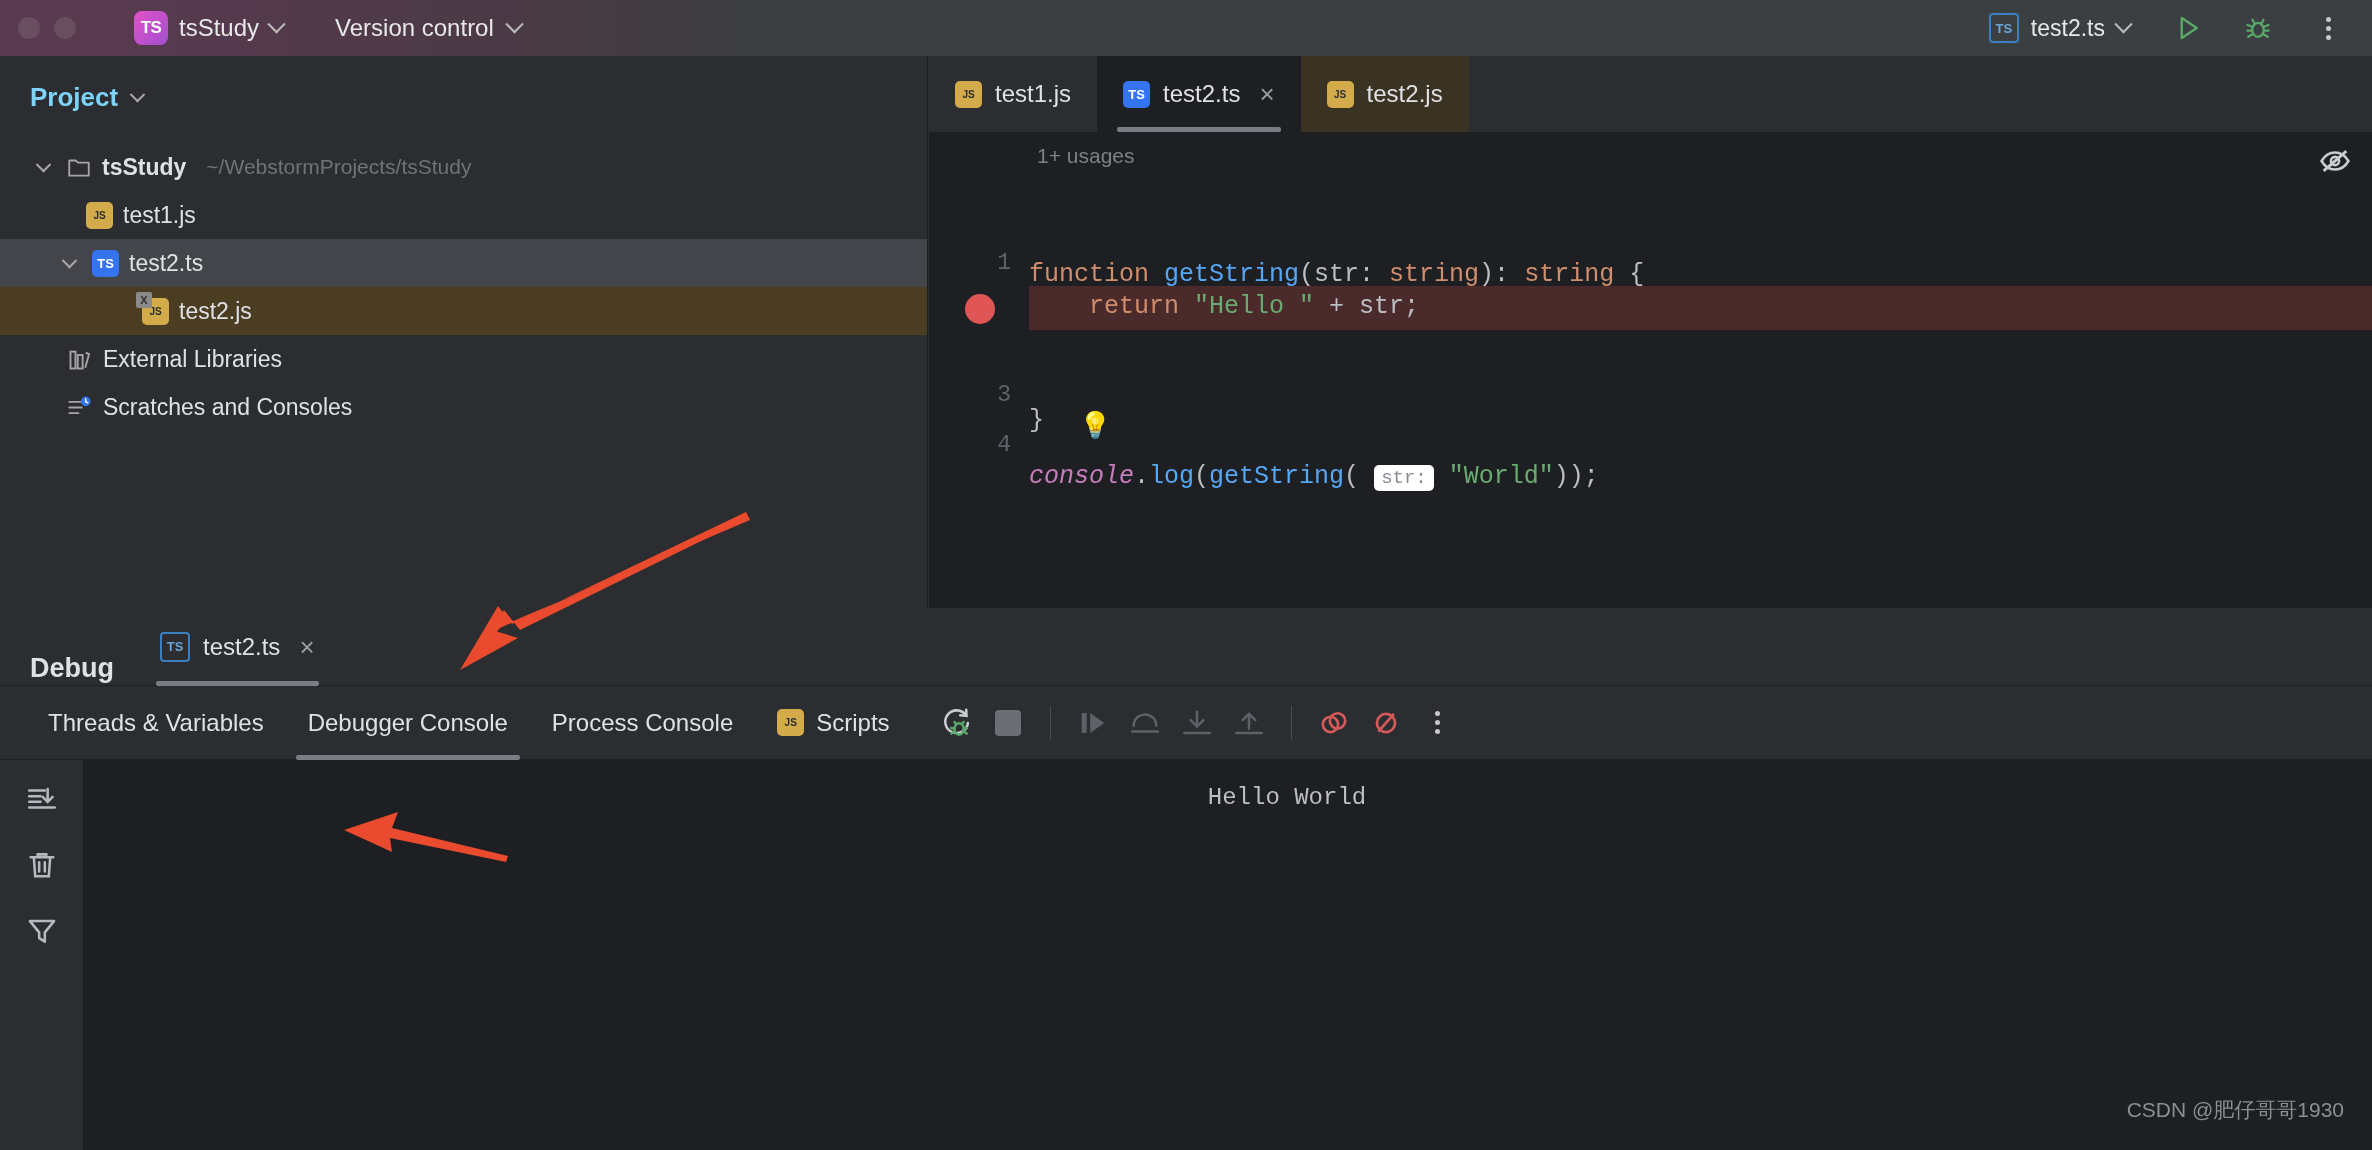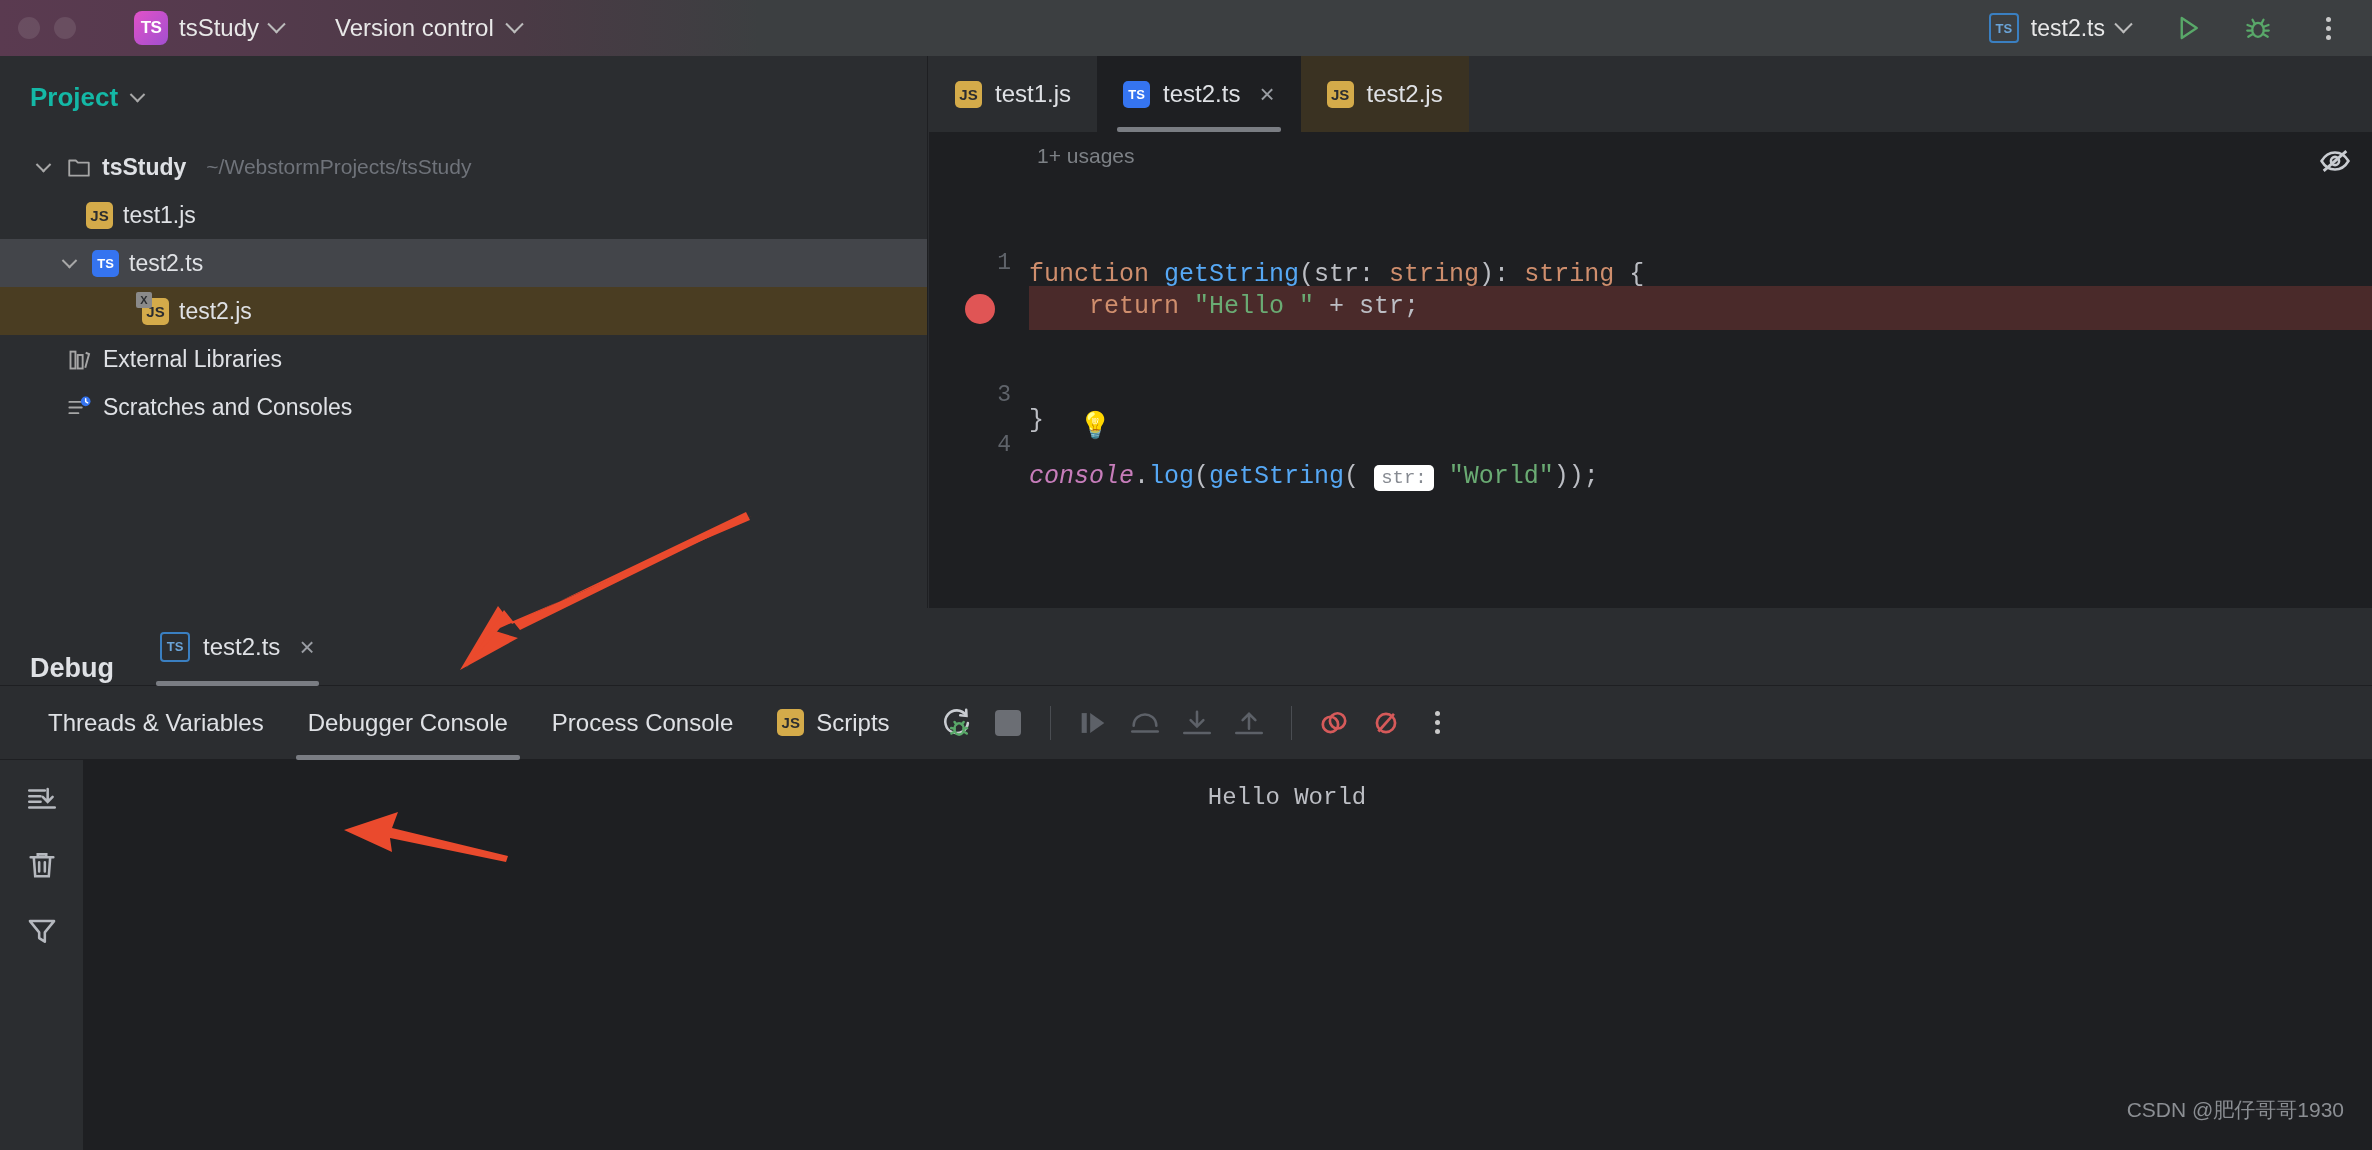"Project" .sb-head-title { color: #14b8a6 -> #7dd3fc }
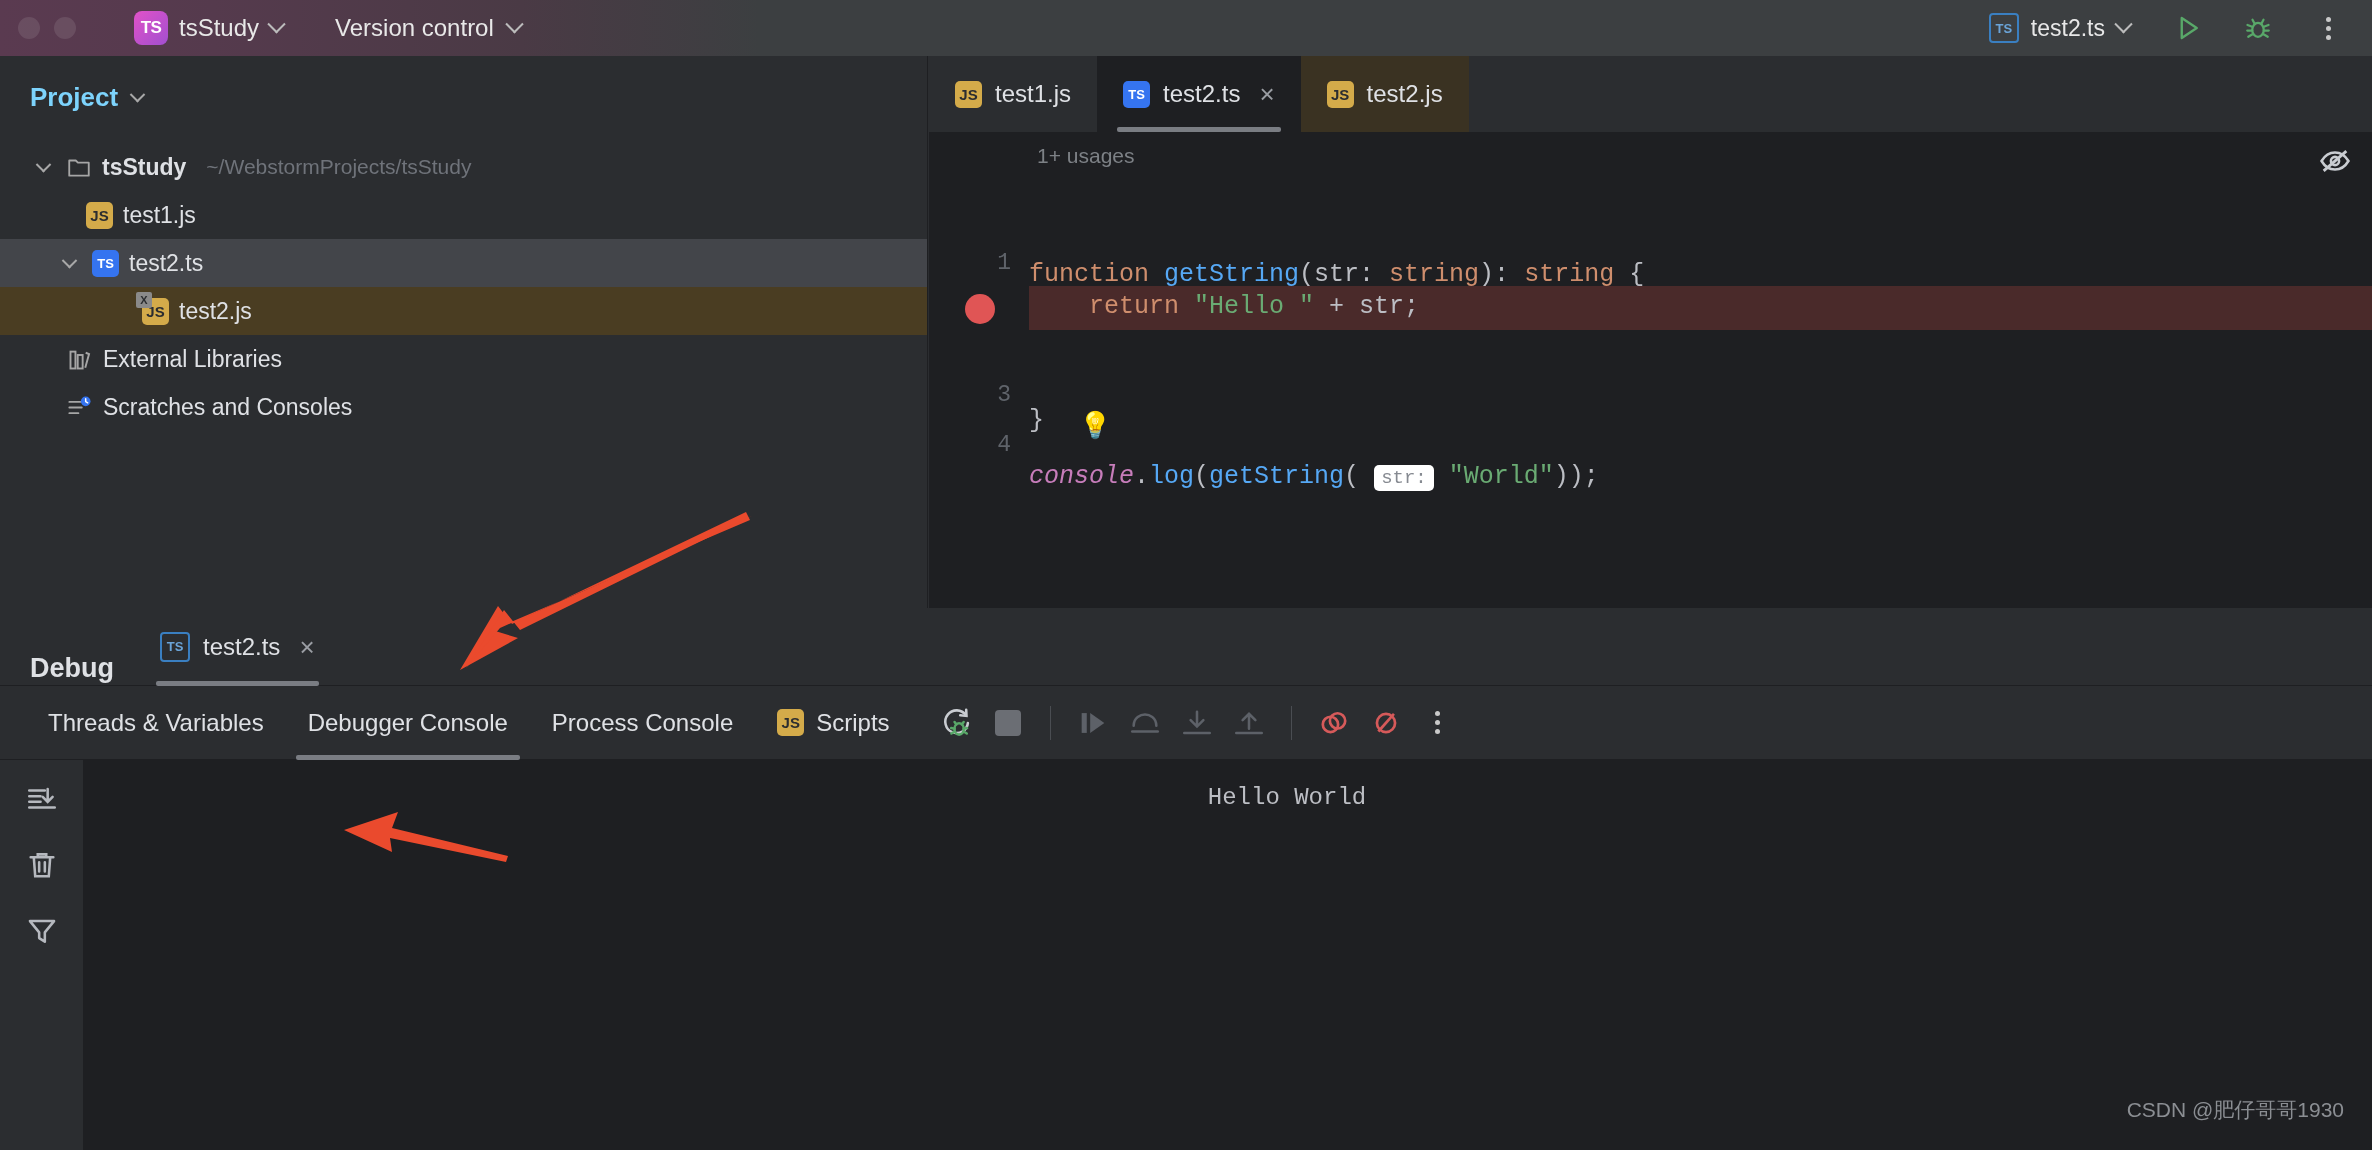"JS" .js-badge { font-size: 15px -> 10px }
